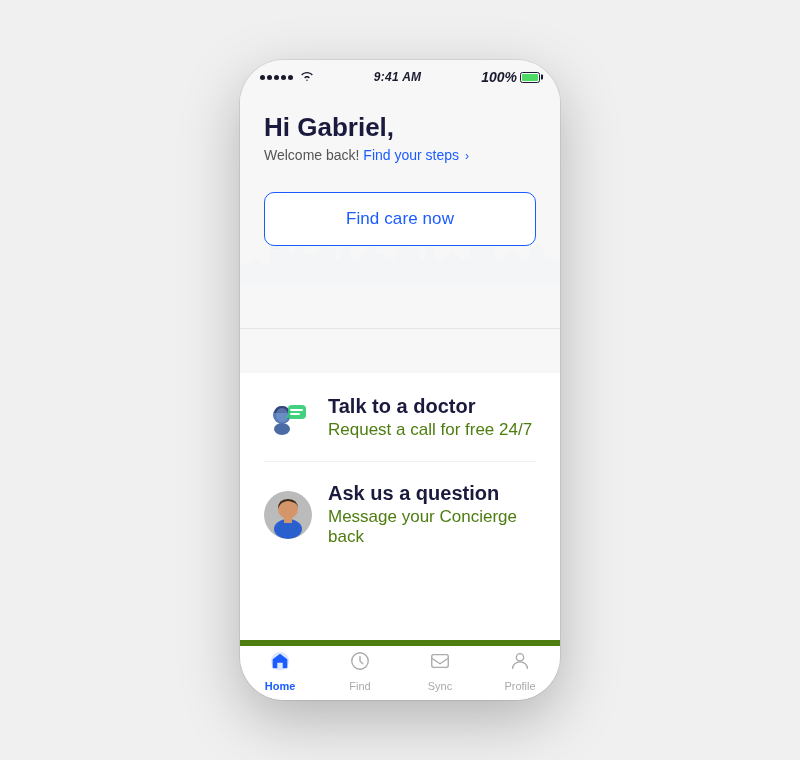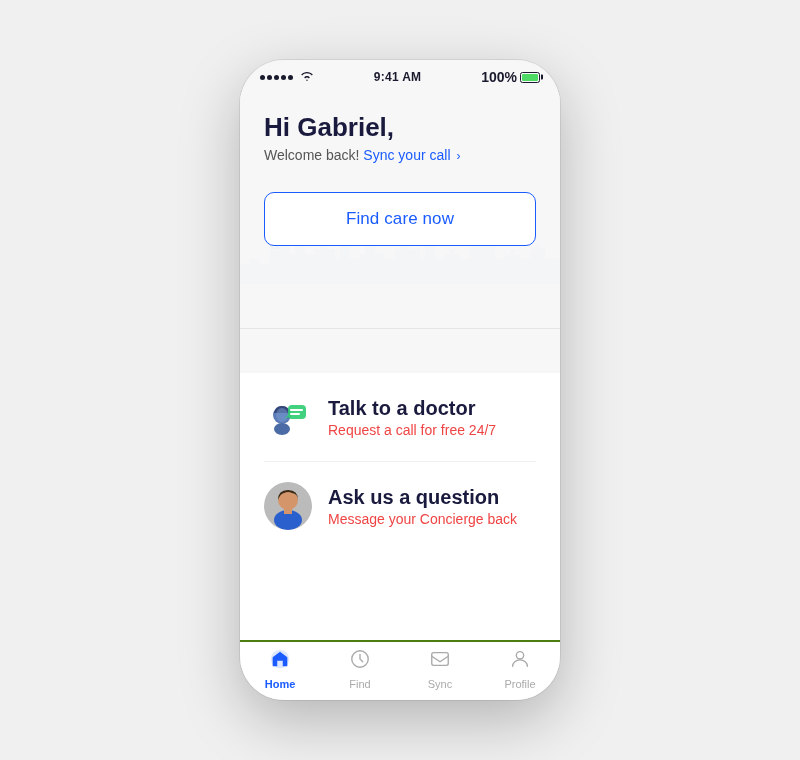"9:41 AM" .status-bar { font-style: none -> italic }
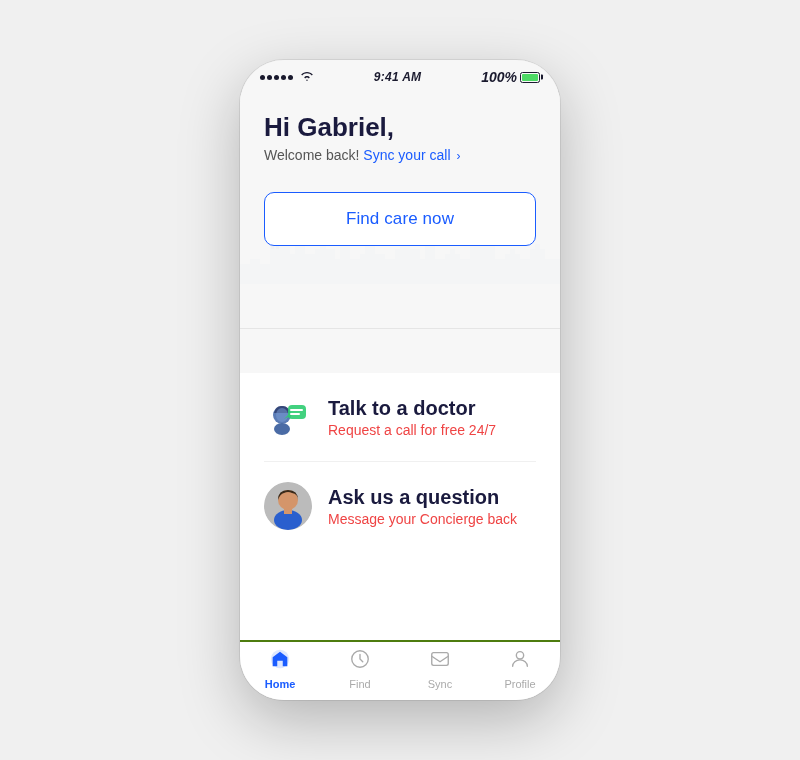"Sync your call" a.sync-link { text: Sync your call -> Find your steps }
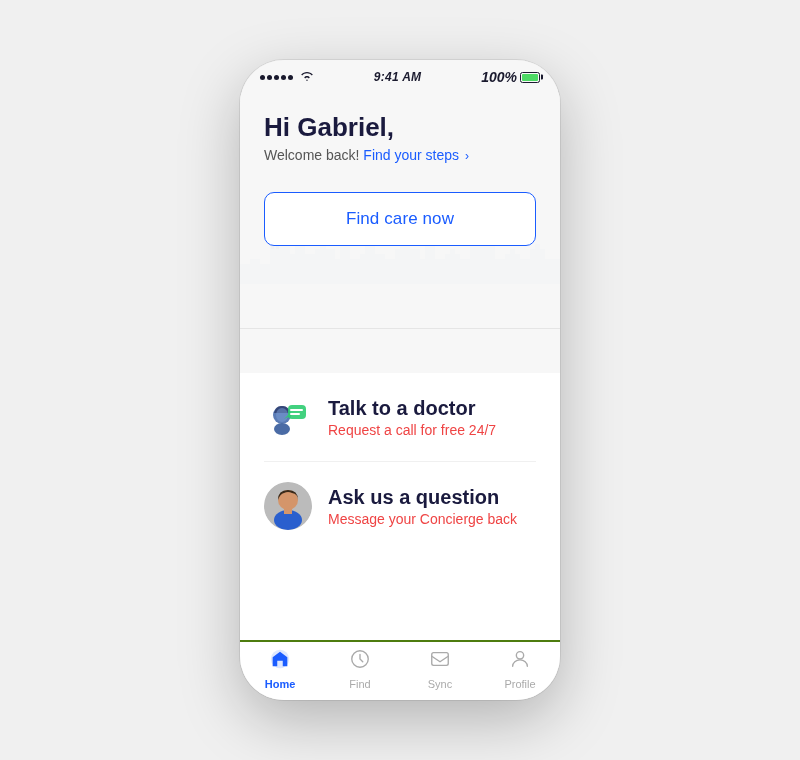"Request a call for free" .card-text-sub { color: #ef4444 -> #4d7c0f; font-size: 14px -> 17px }
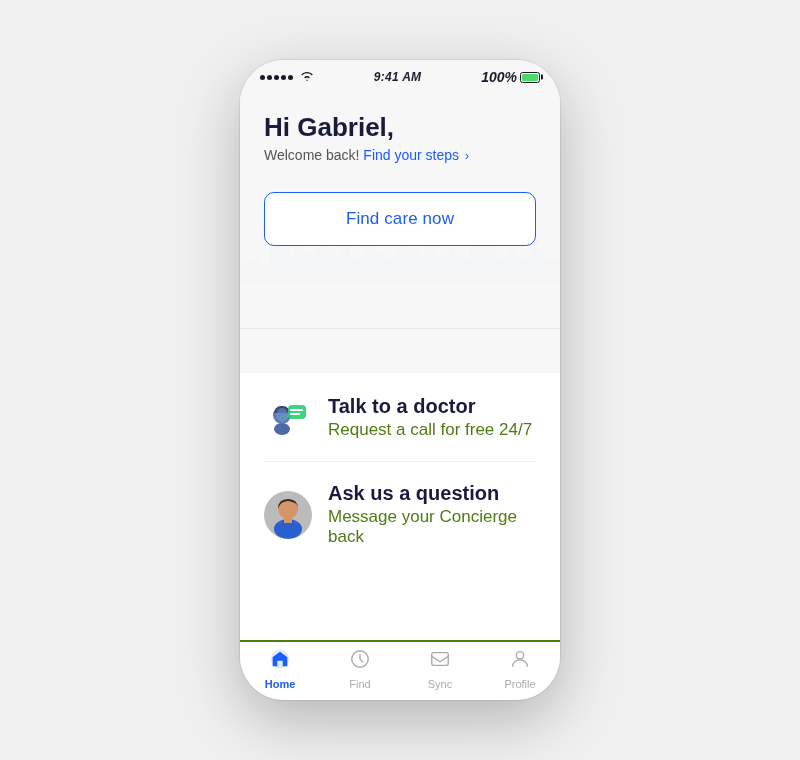"Home" .bottom-nav { border-top: 2px solid #4d7c0f -> 6px solid #4d7c0f }
